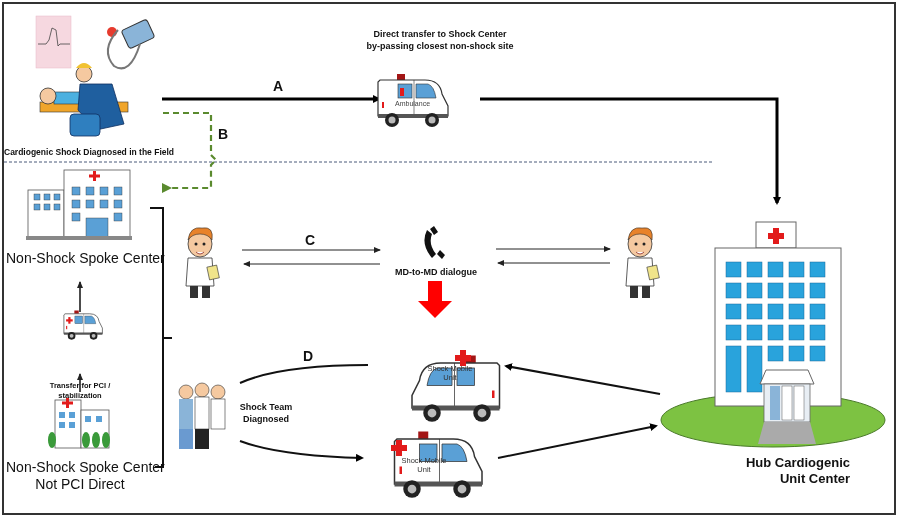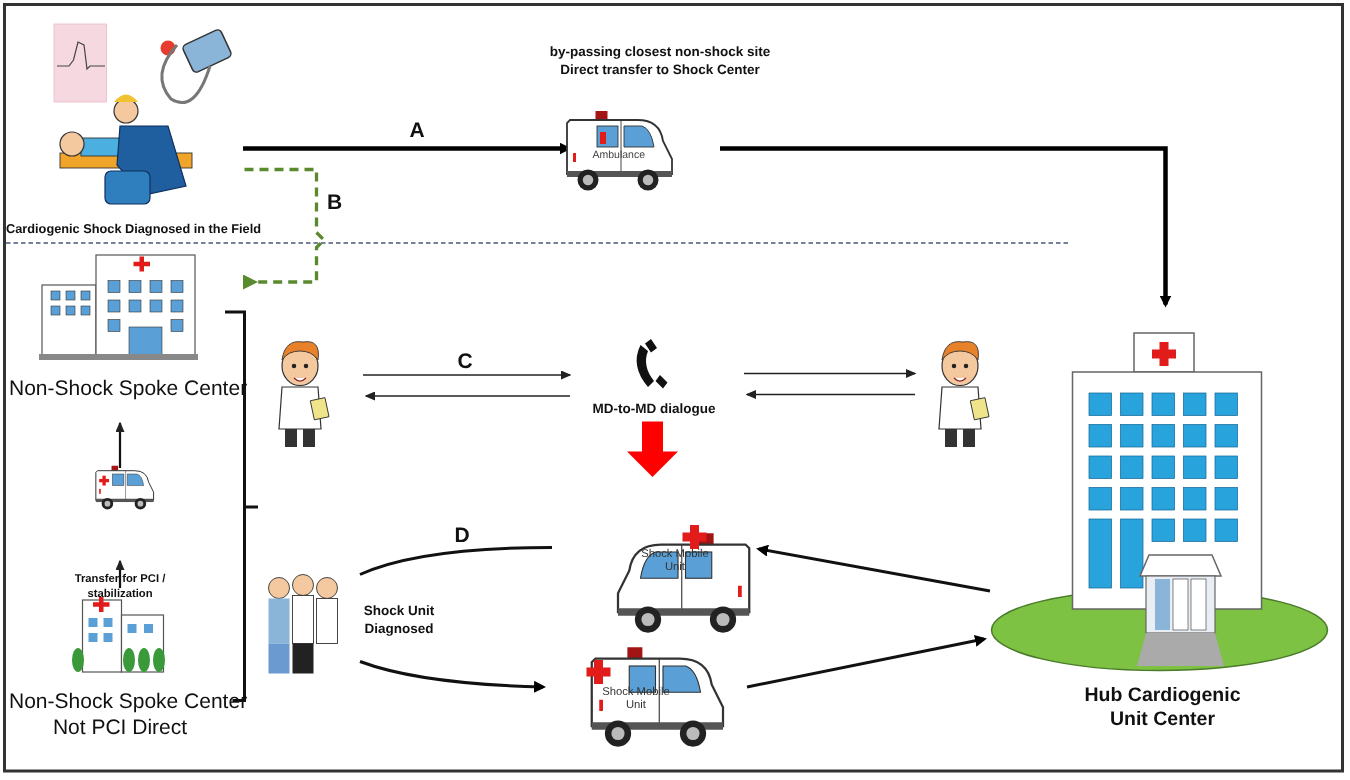"by-passing closest non-shock site" div { order: before "Direct transfer to Shock Center" -> after "Direct transfer to Shock Center" }
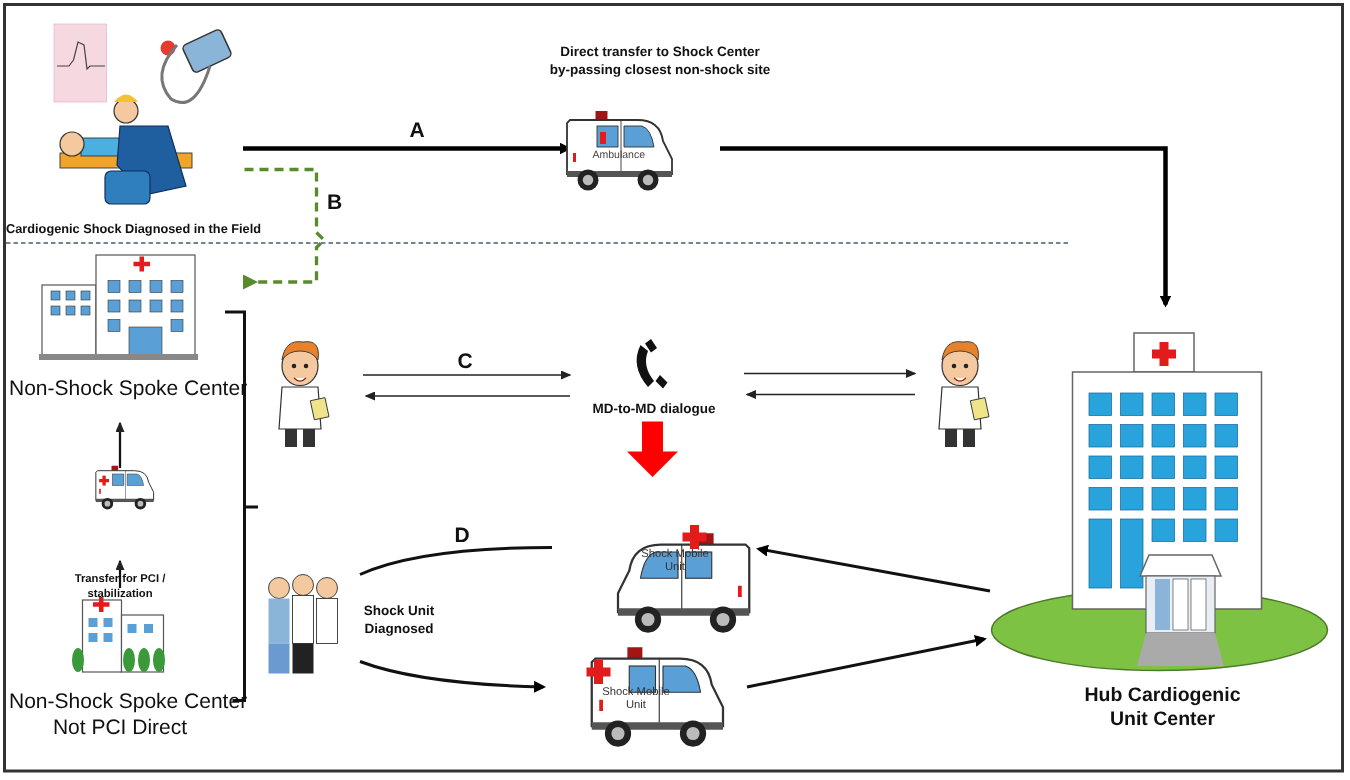"Shock Unit" div { text: Unit -> Team }
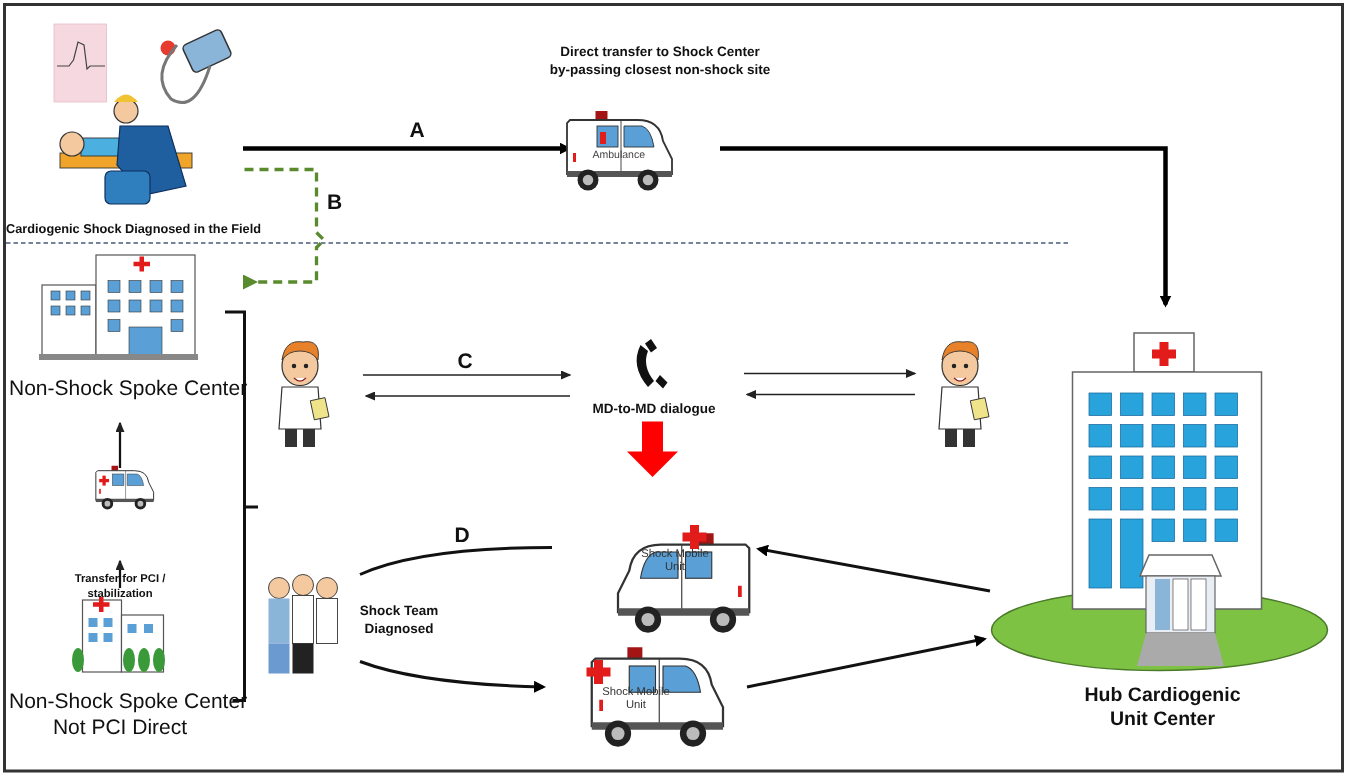"Hub Cardiogenic" div.lbl { text-align: none -> right }
